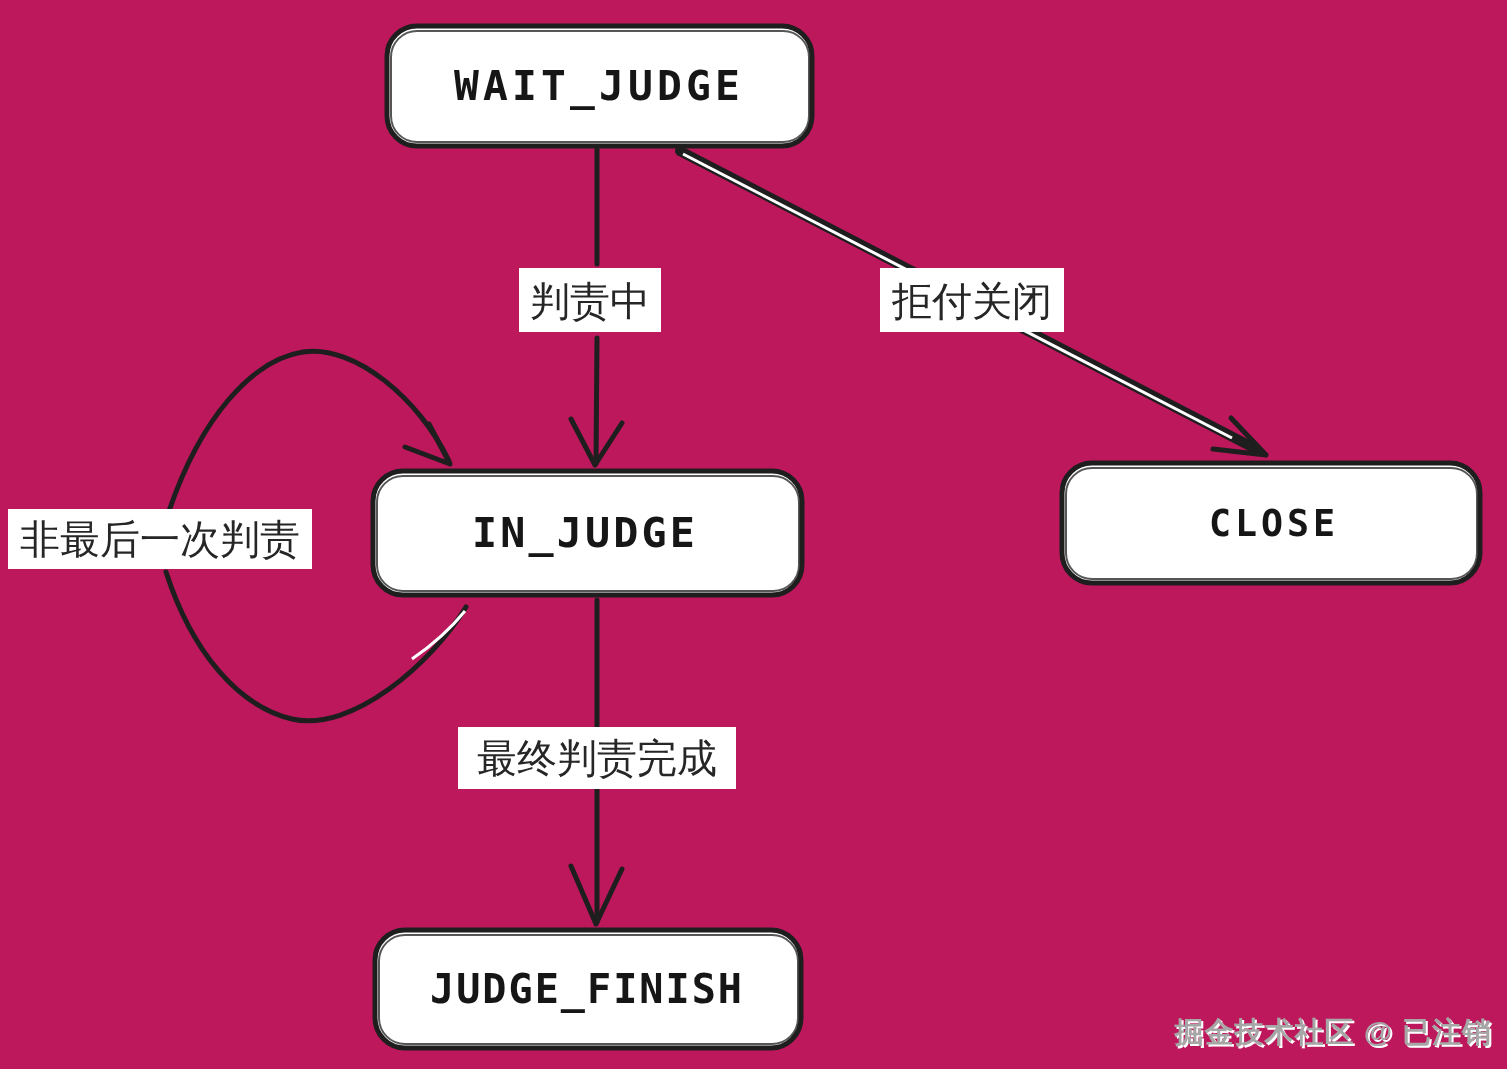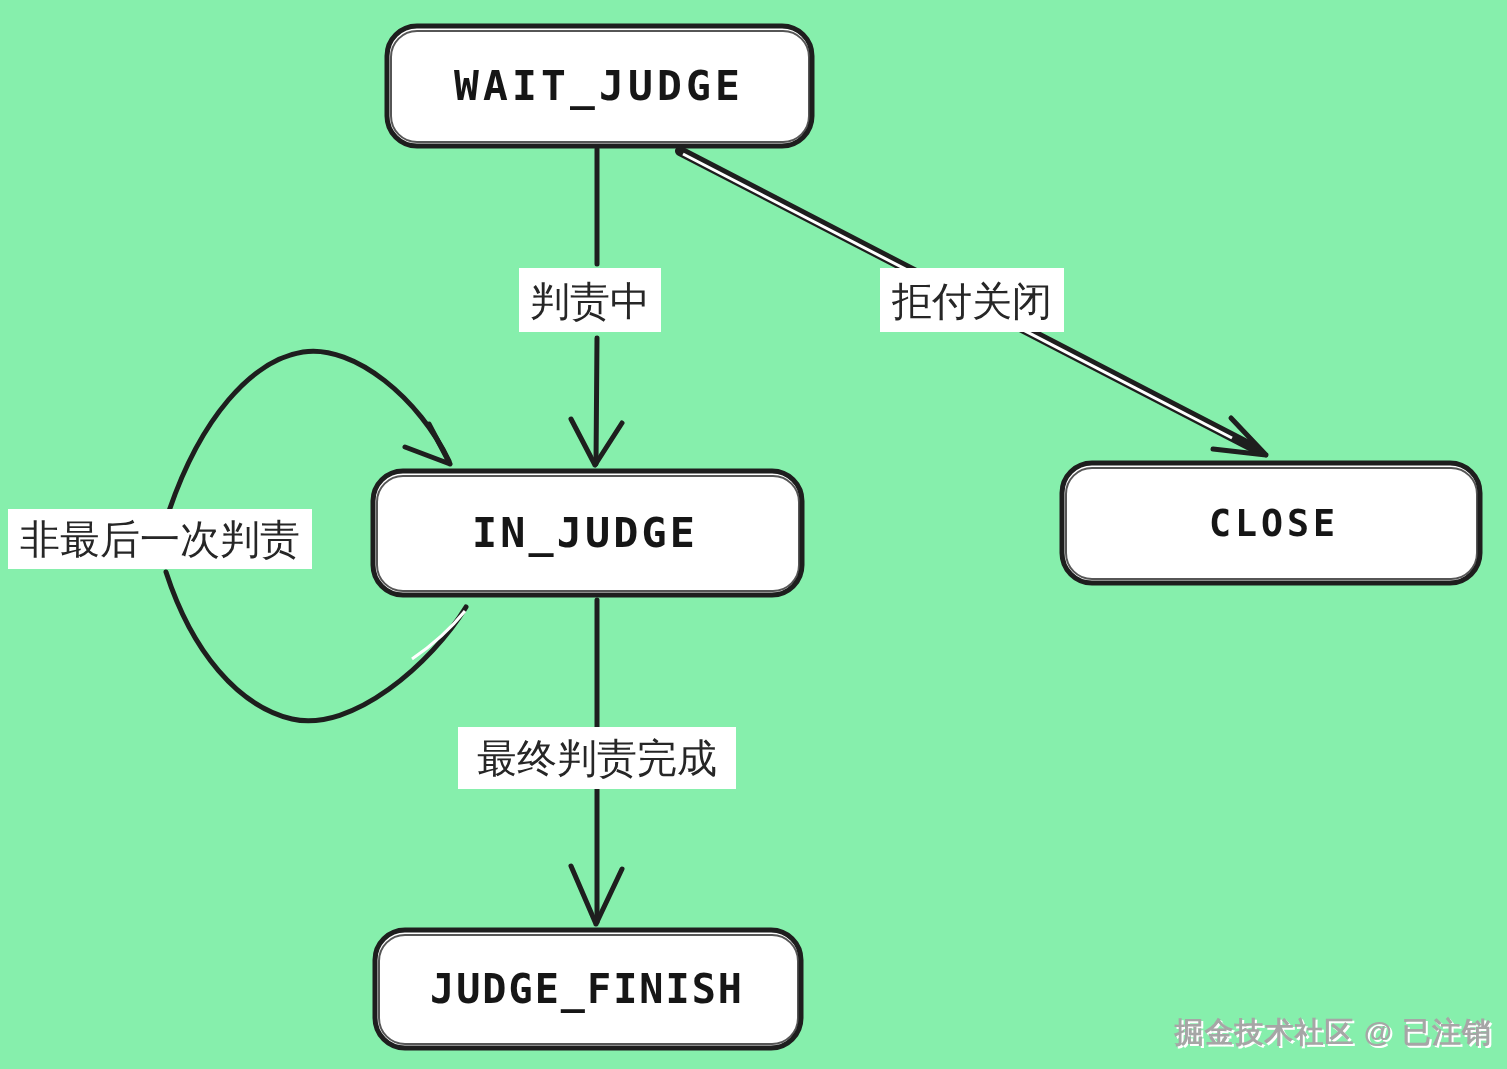"WAIT_JUDGE" .canvas { background: #86efac -> #be185d }
